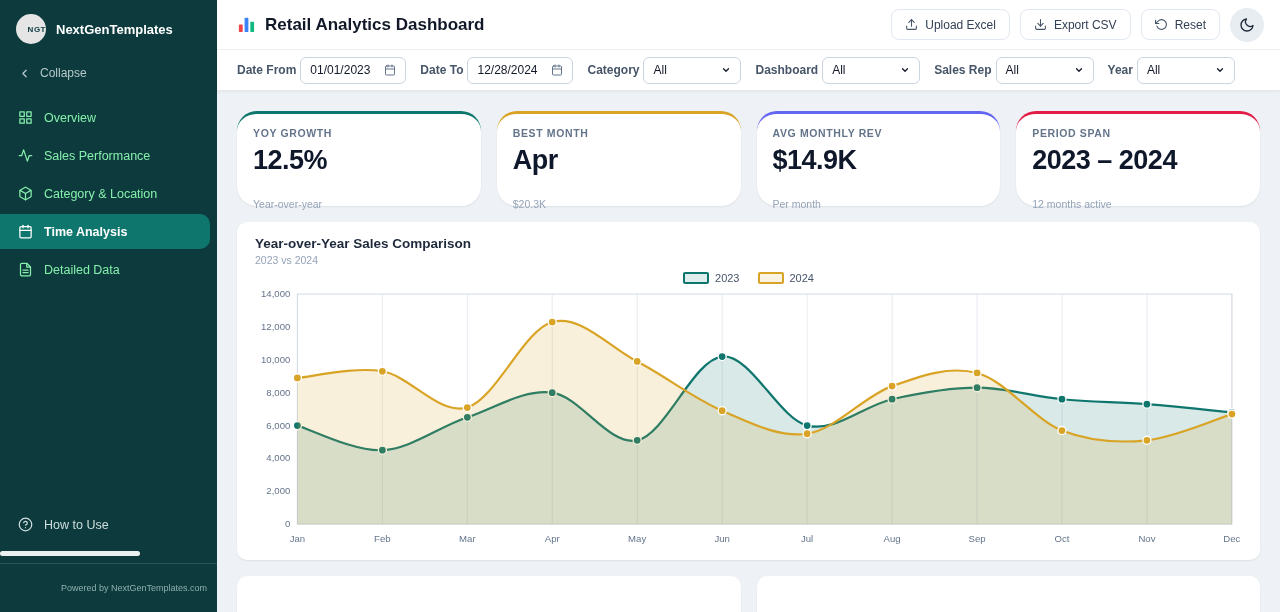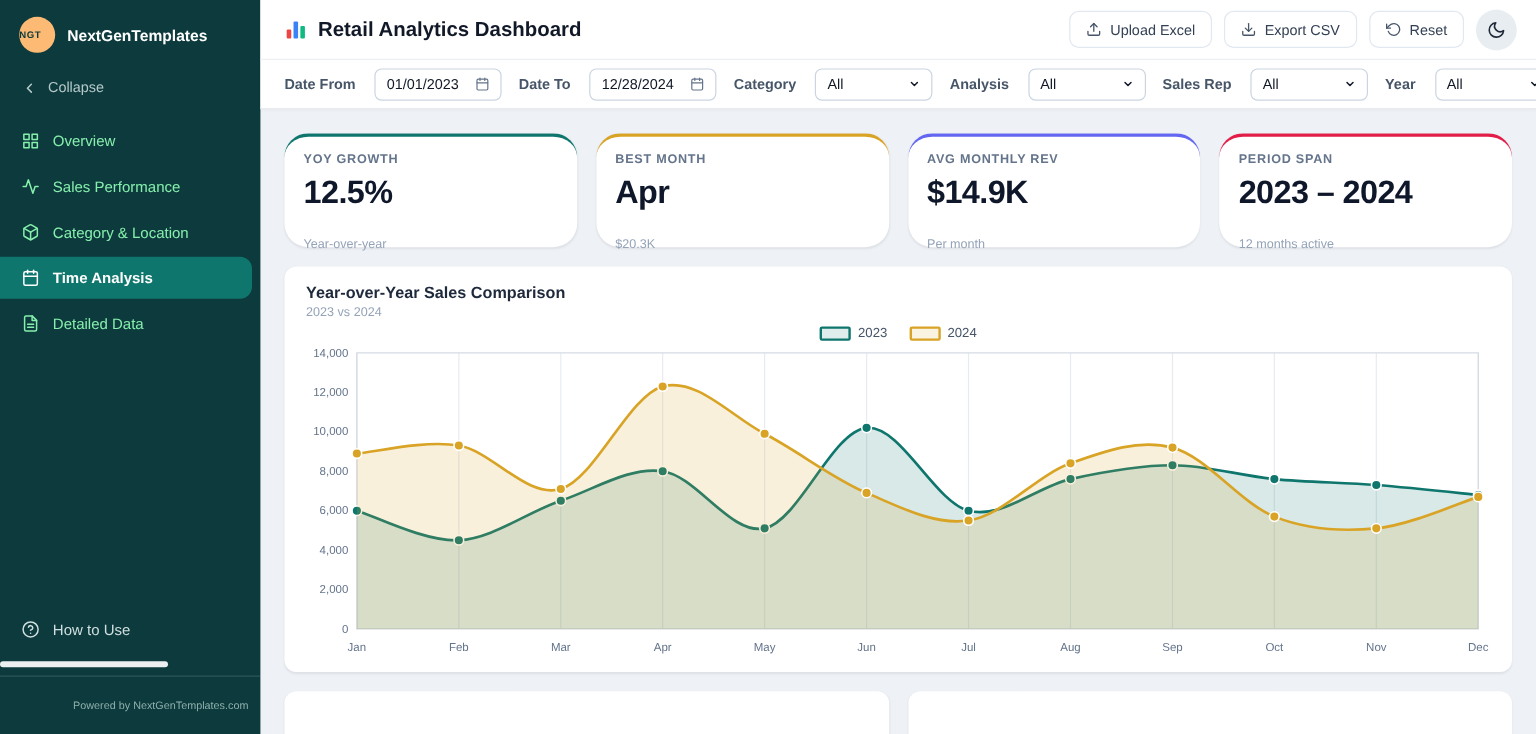"NGT" .logo { background: #fdba74 -> #e5e5e5; justify-content: flex-start -> flex-end }
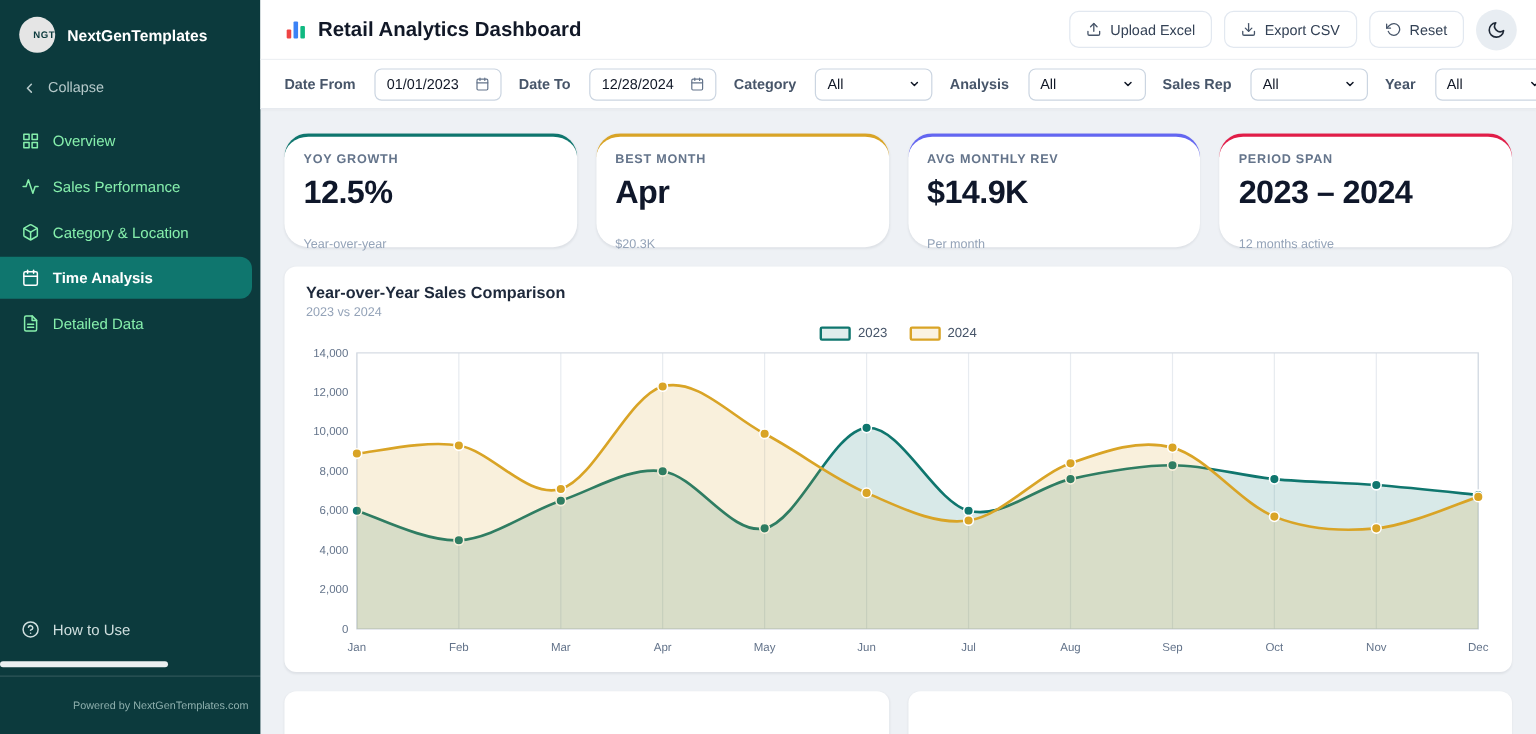"Date From" .filter-group { gap: 16px -> 4px }
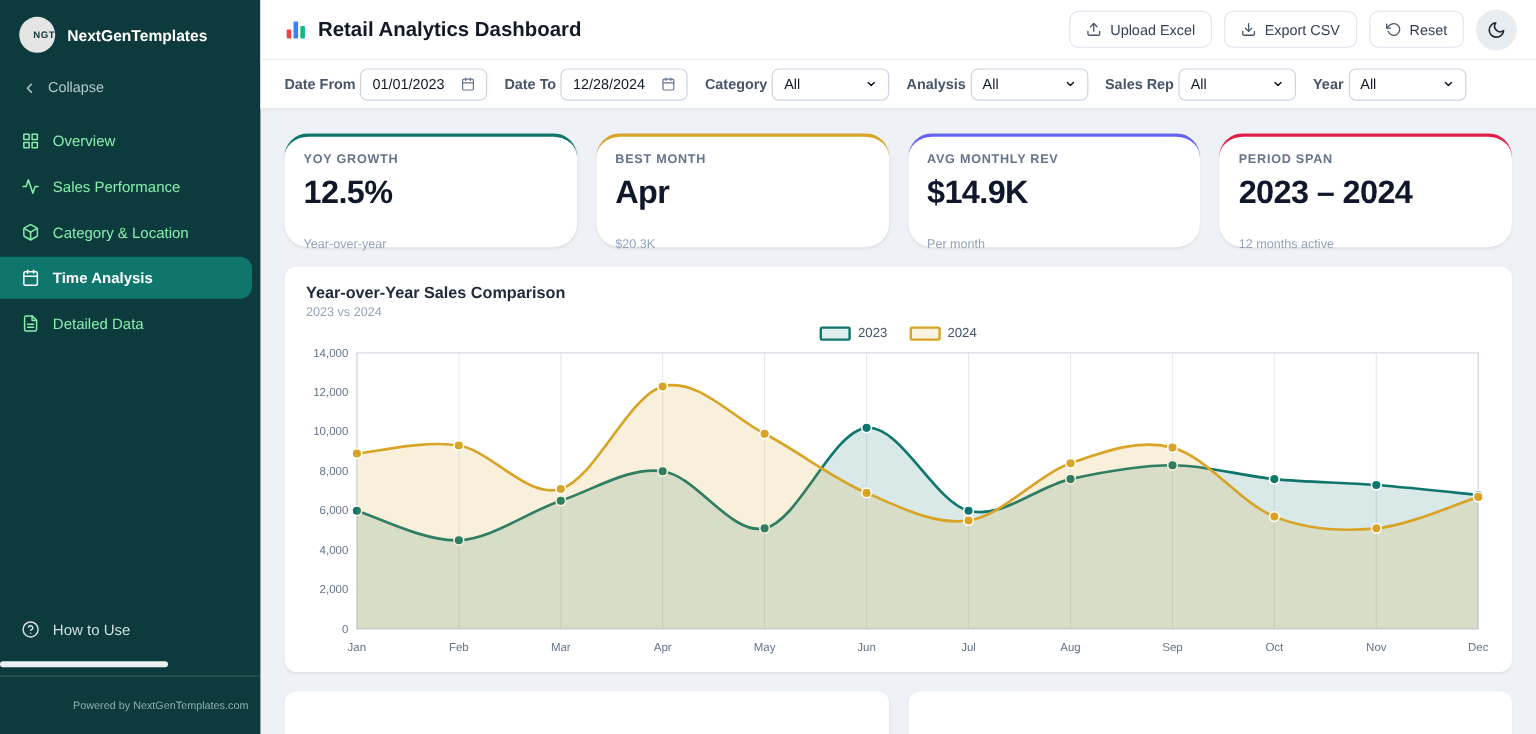"Analysis" span.filter-label { text: Analysis -> Dashboard }
